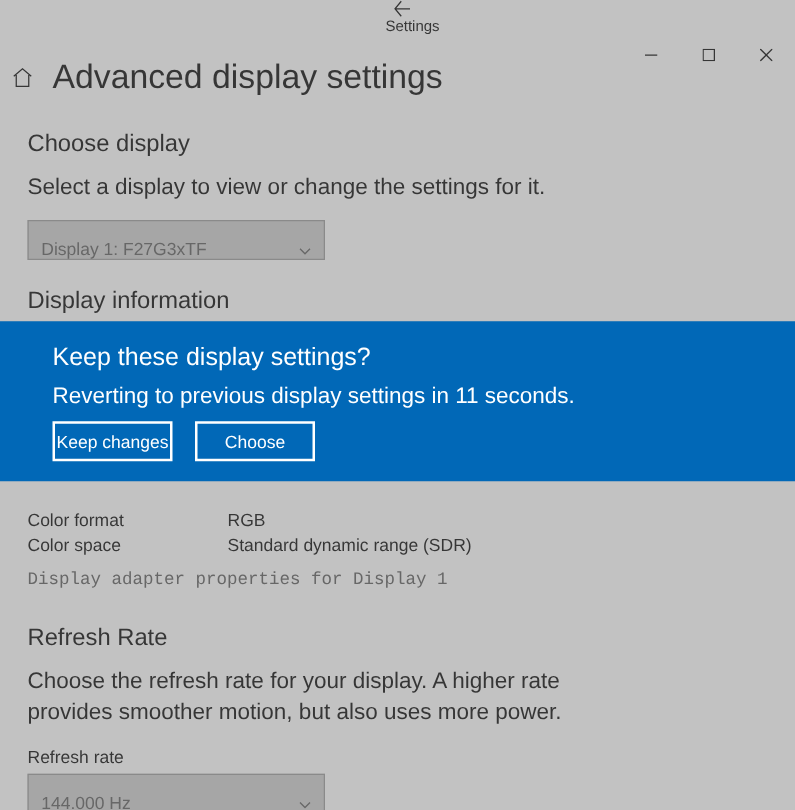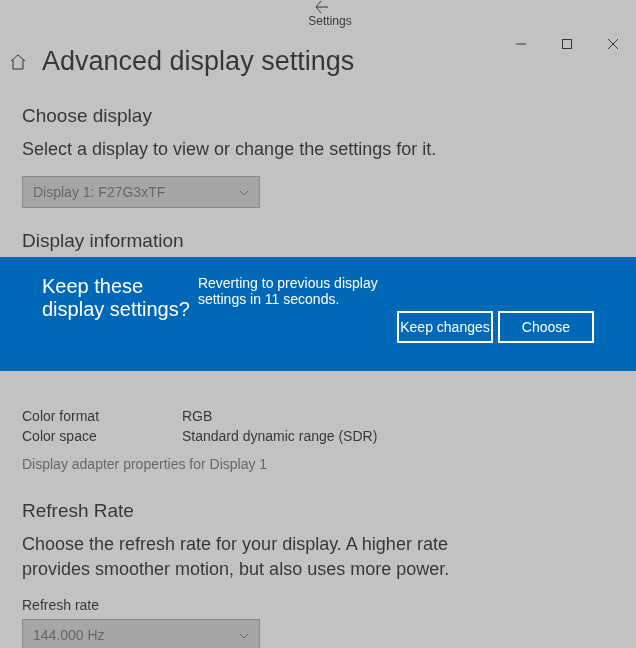"Display 1: F27G3xTF" .select { align-items: center -> flex-end }
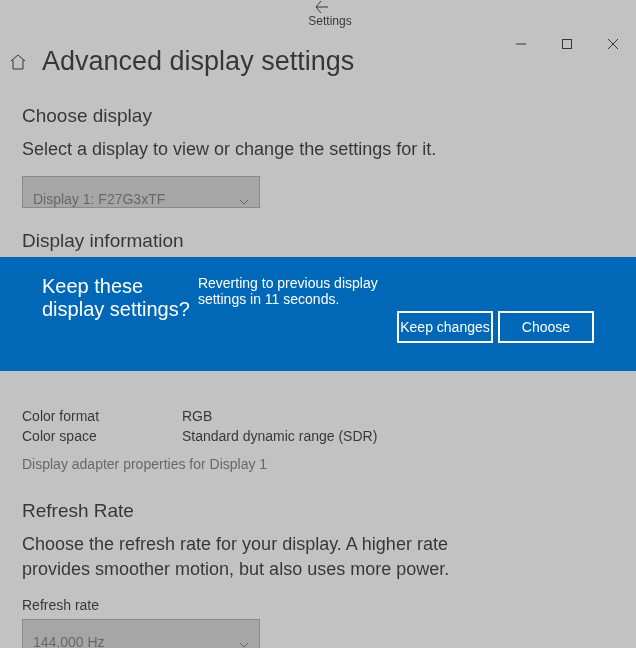"Keep these display settings?" .dialog { flex-direction: row -> column; height: 114px -> 128px; padding: 18px 42px 28px 42px -> 18px 42px 16px 42px }
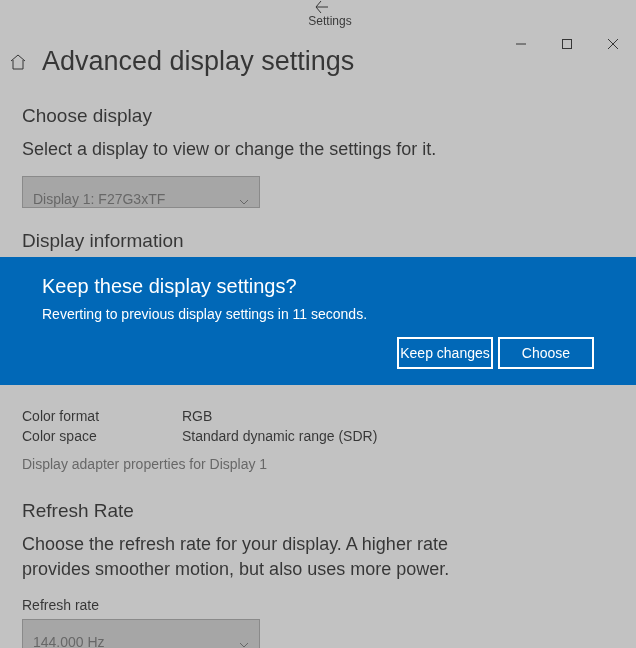"Reverting to previous display settings" .dialog-msg { font-size: 14px -> 18px }
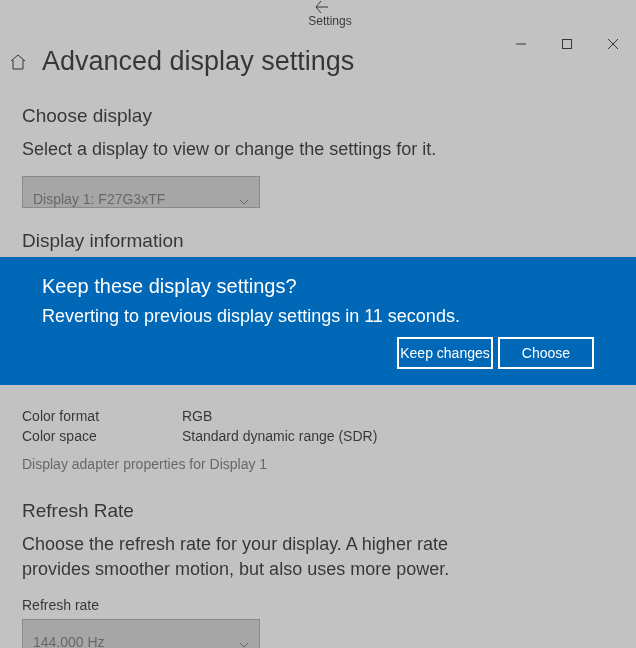"Keep changes" .dialog-buttons { gap: 5px -> 18px; justify-content: flex-end -> flex-start }
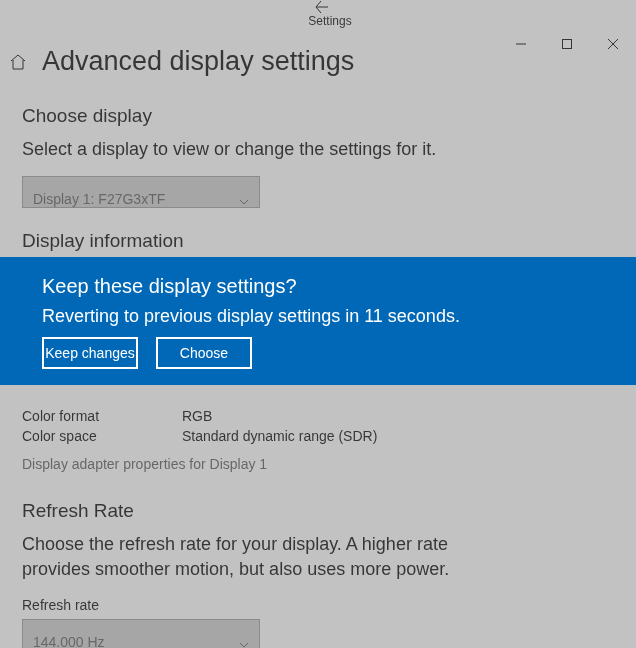"Display adapter properties for Display" .link { font-family: none -> Liberation Mono, monospace }
